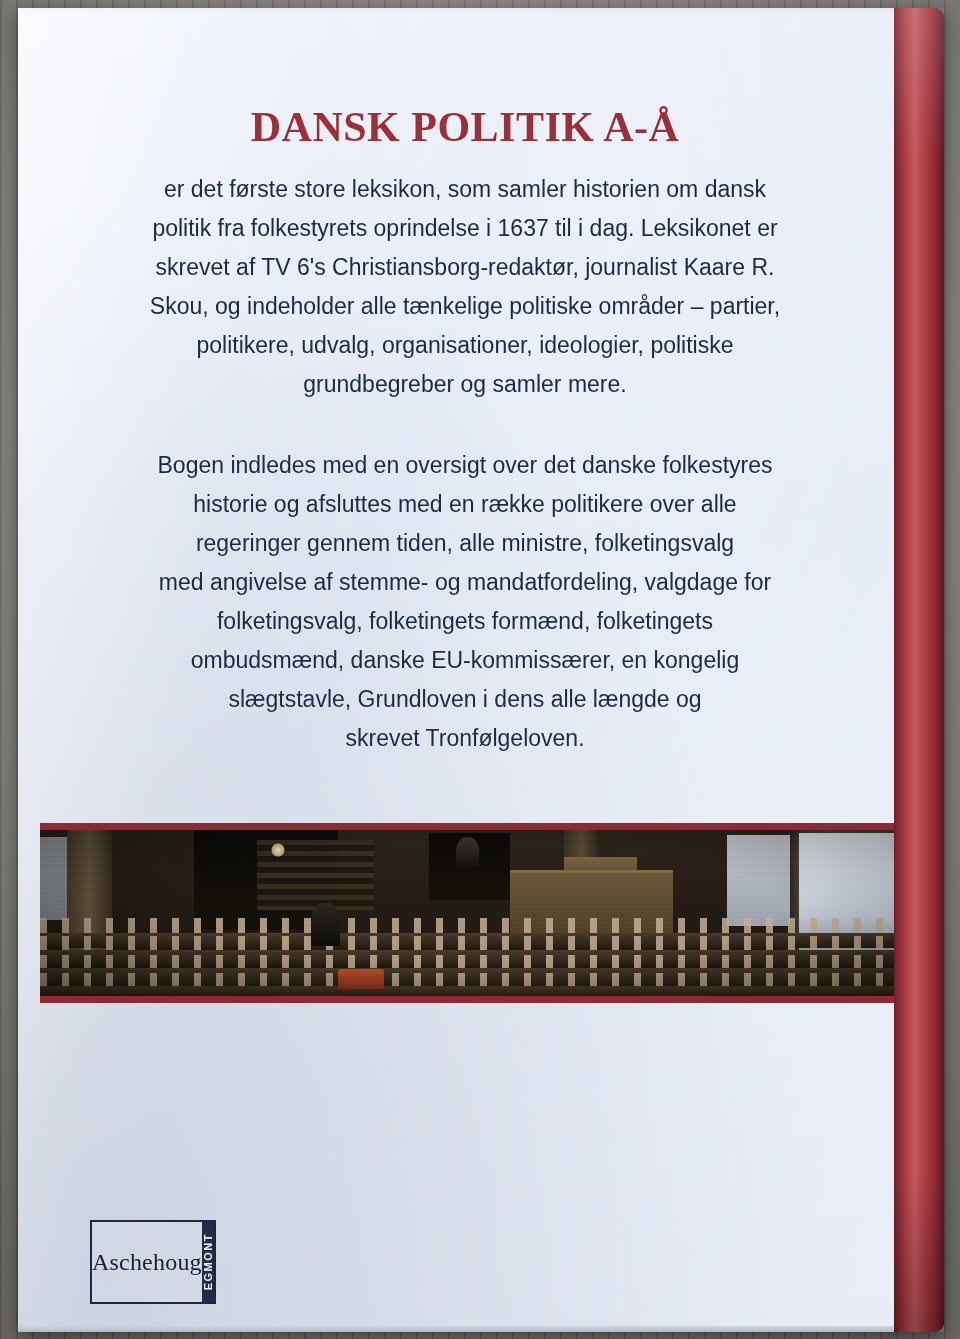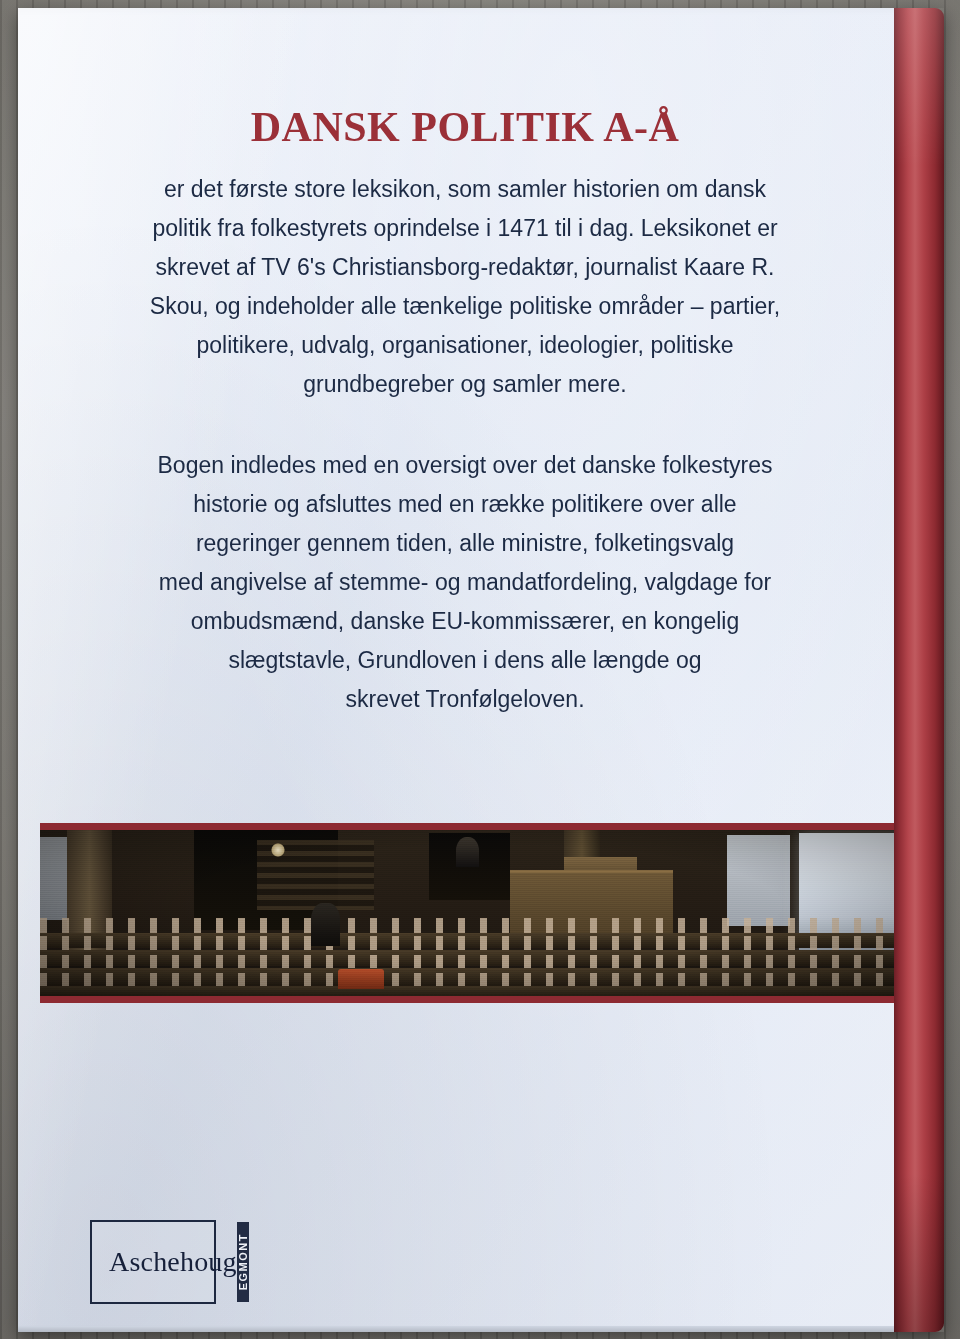"politik fra folkestyrets oprindelse i" span.ln { text: 1471 -> 1637 }
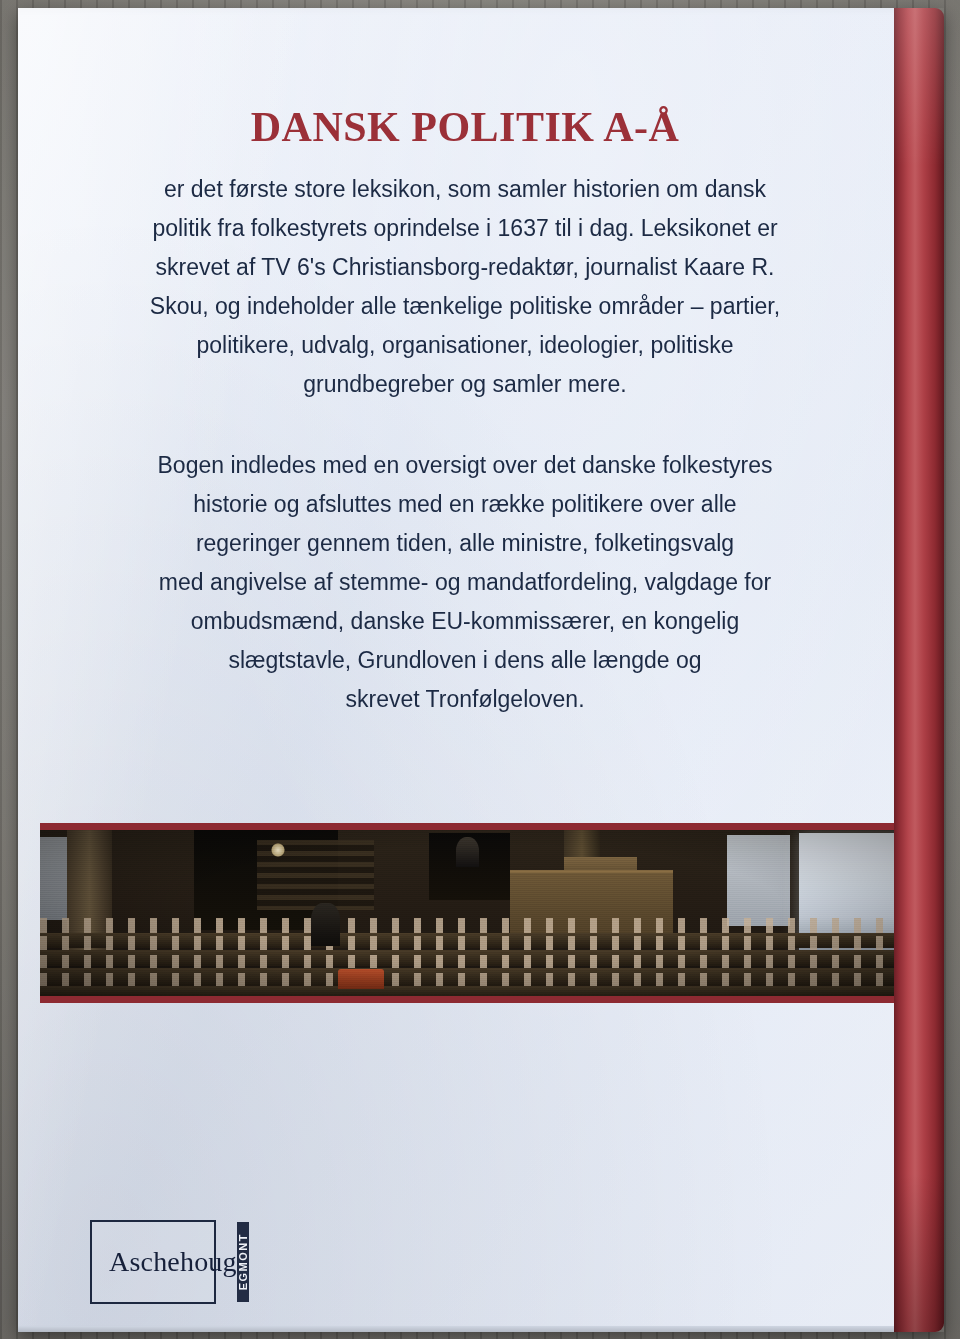"folketingsvalg, folketingets formænd," span.ln { html: none -> <span>folketingsvalg, folketingets formænd, folketingets</span> }
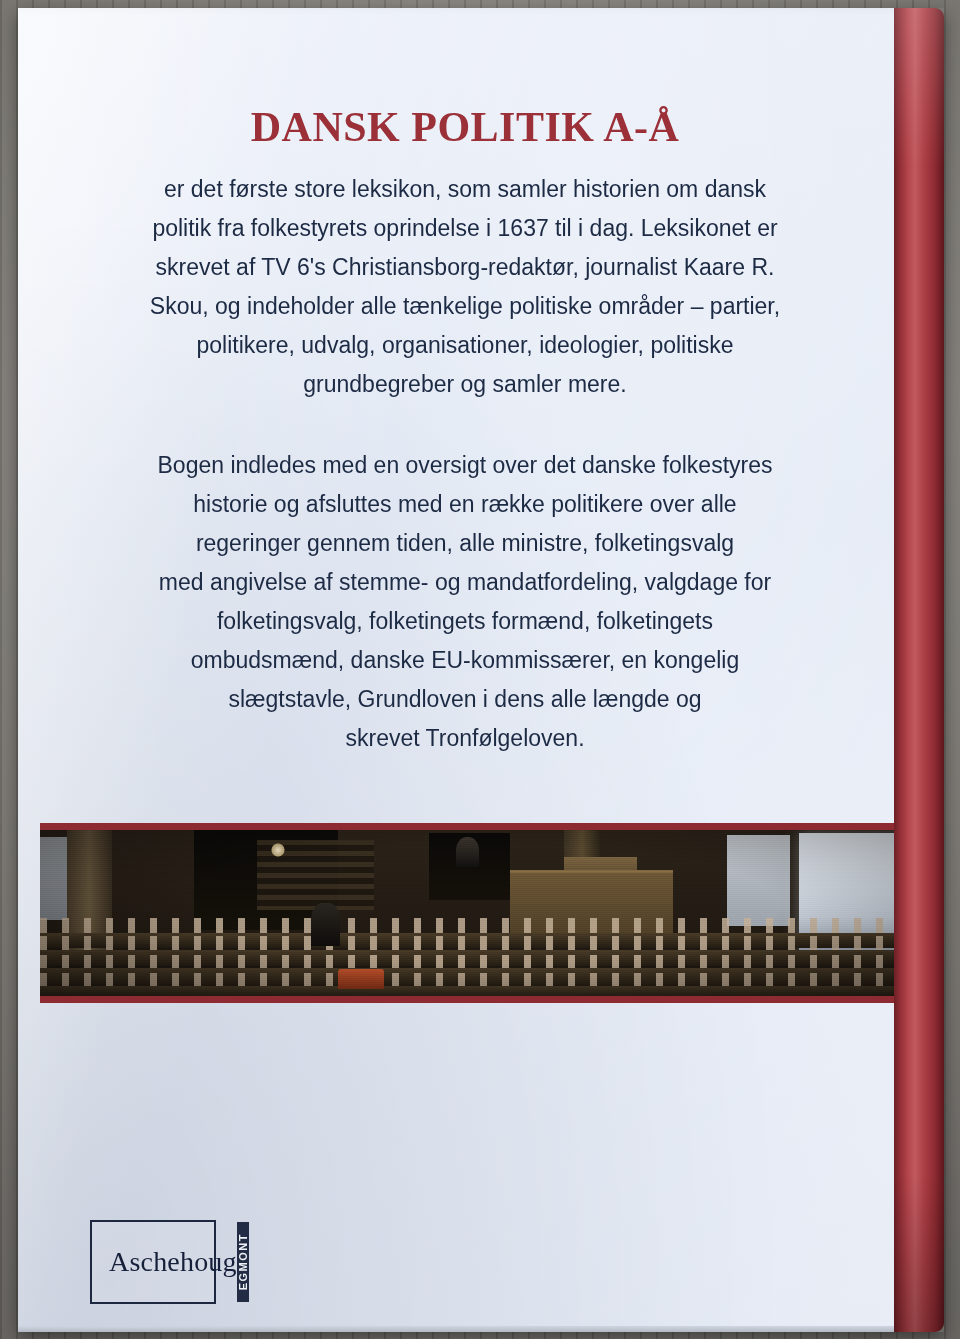"Aschehoug" #publisher-name { font-size: 28px -> 24px; padding-left: 17px -> none }
